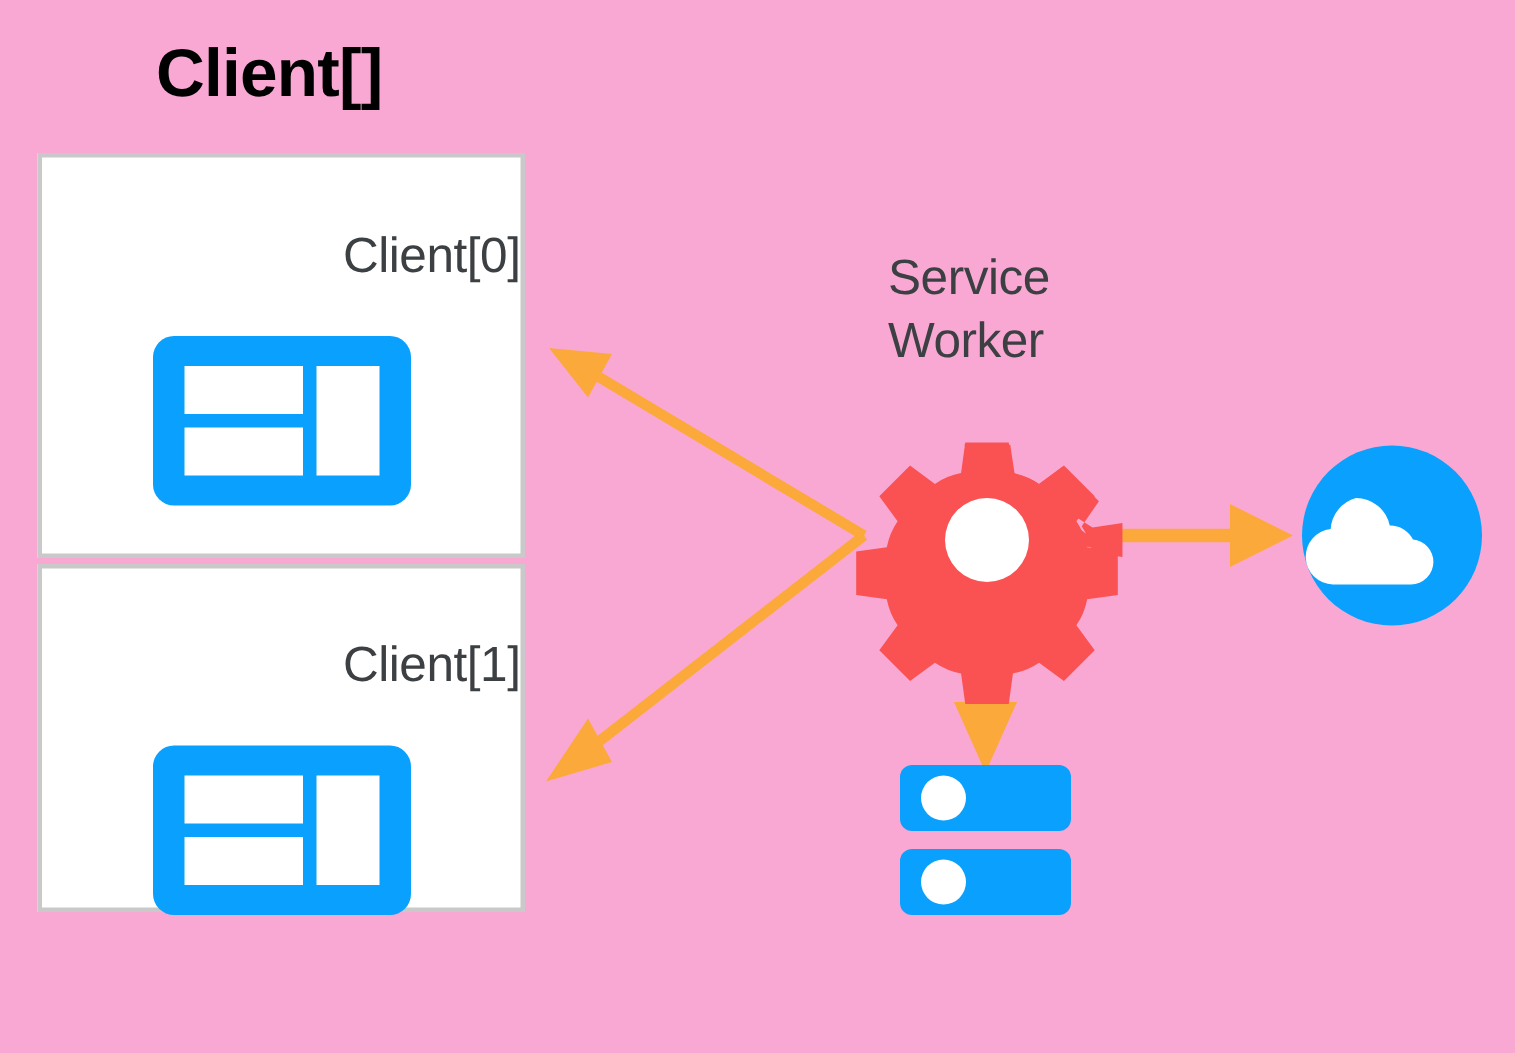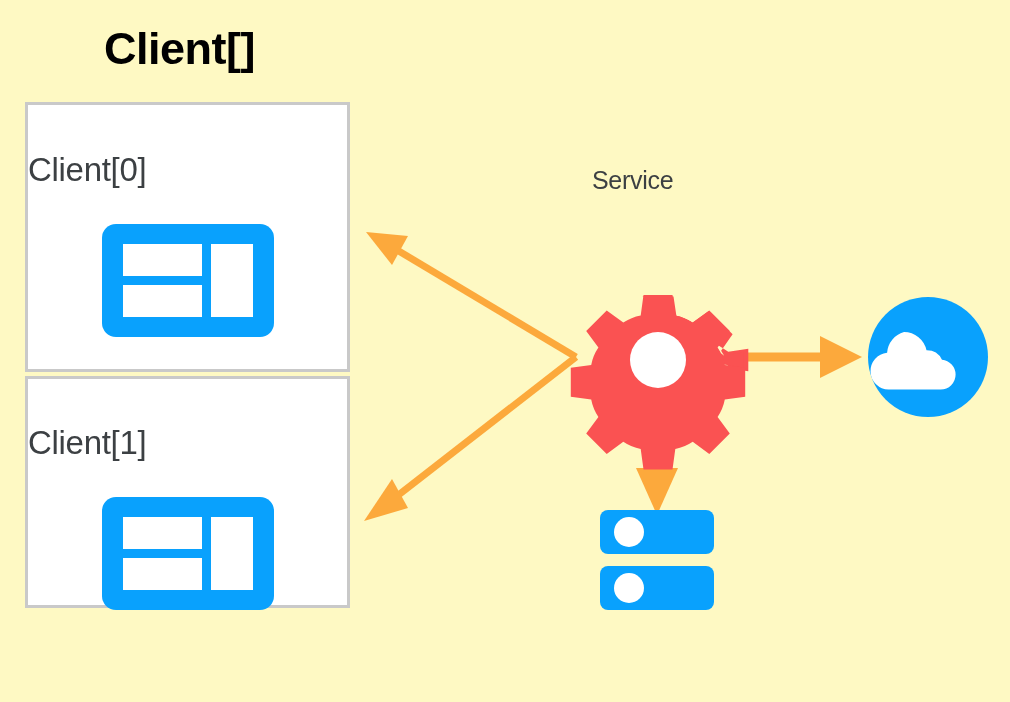"Client[]" #stage { background: #fef9c3 -> #f9a8d4 }
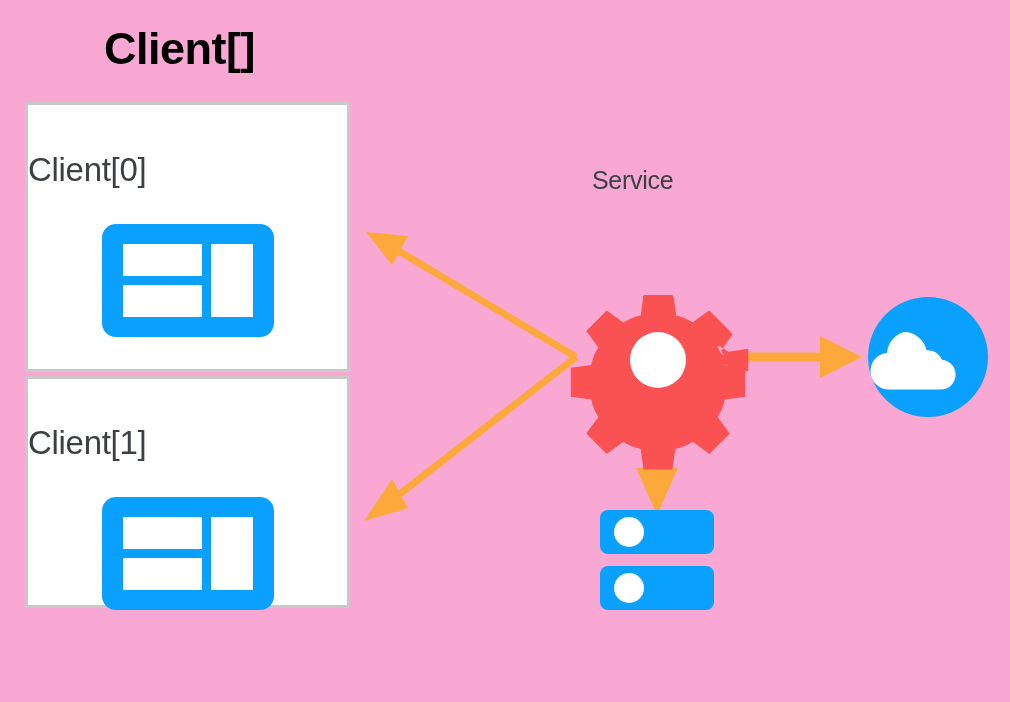"Client[0]" .client-label { text-align: left -> right }
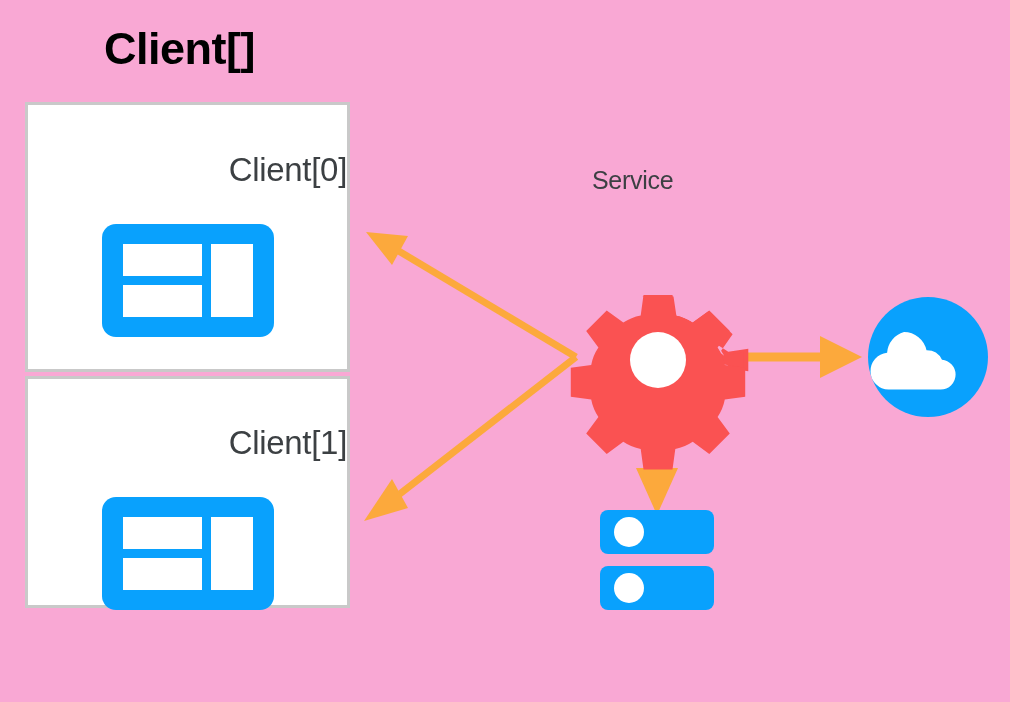"Service" .sw-label { font-size: 25px -> 33px }
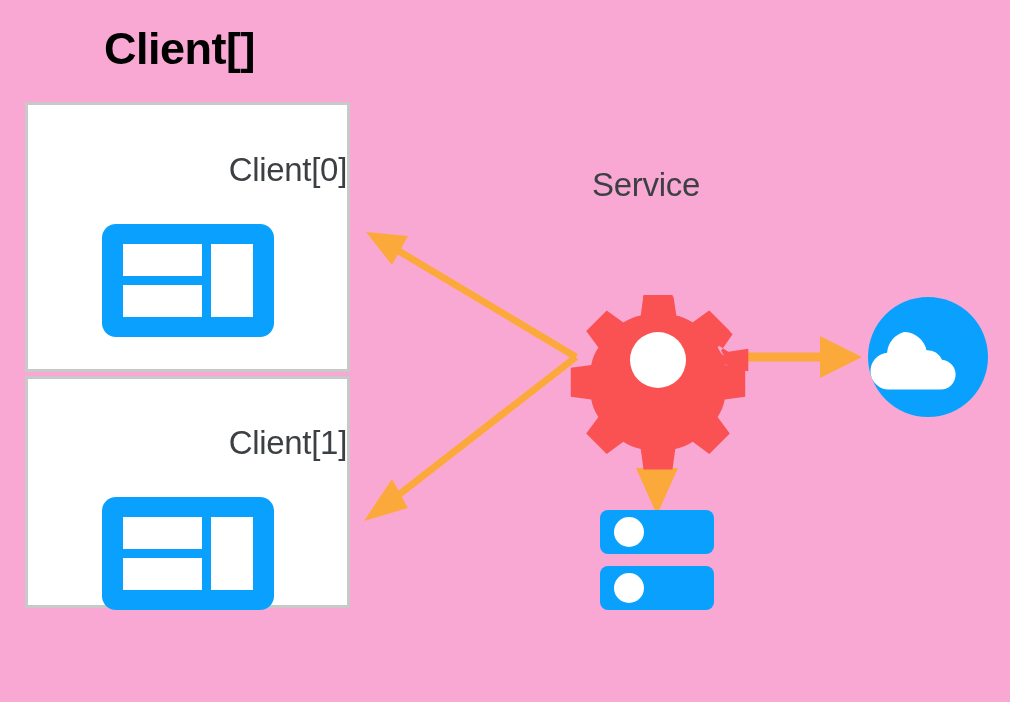"Worker" div { html: none -> <div>Worker</div> }
